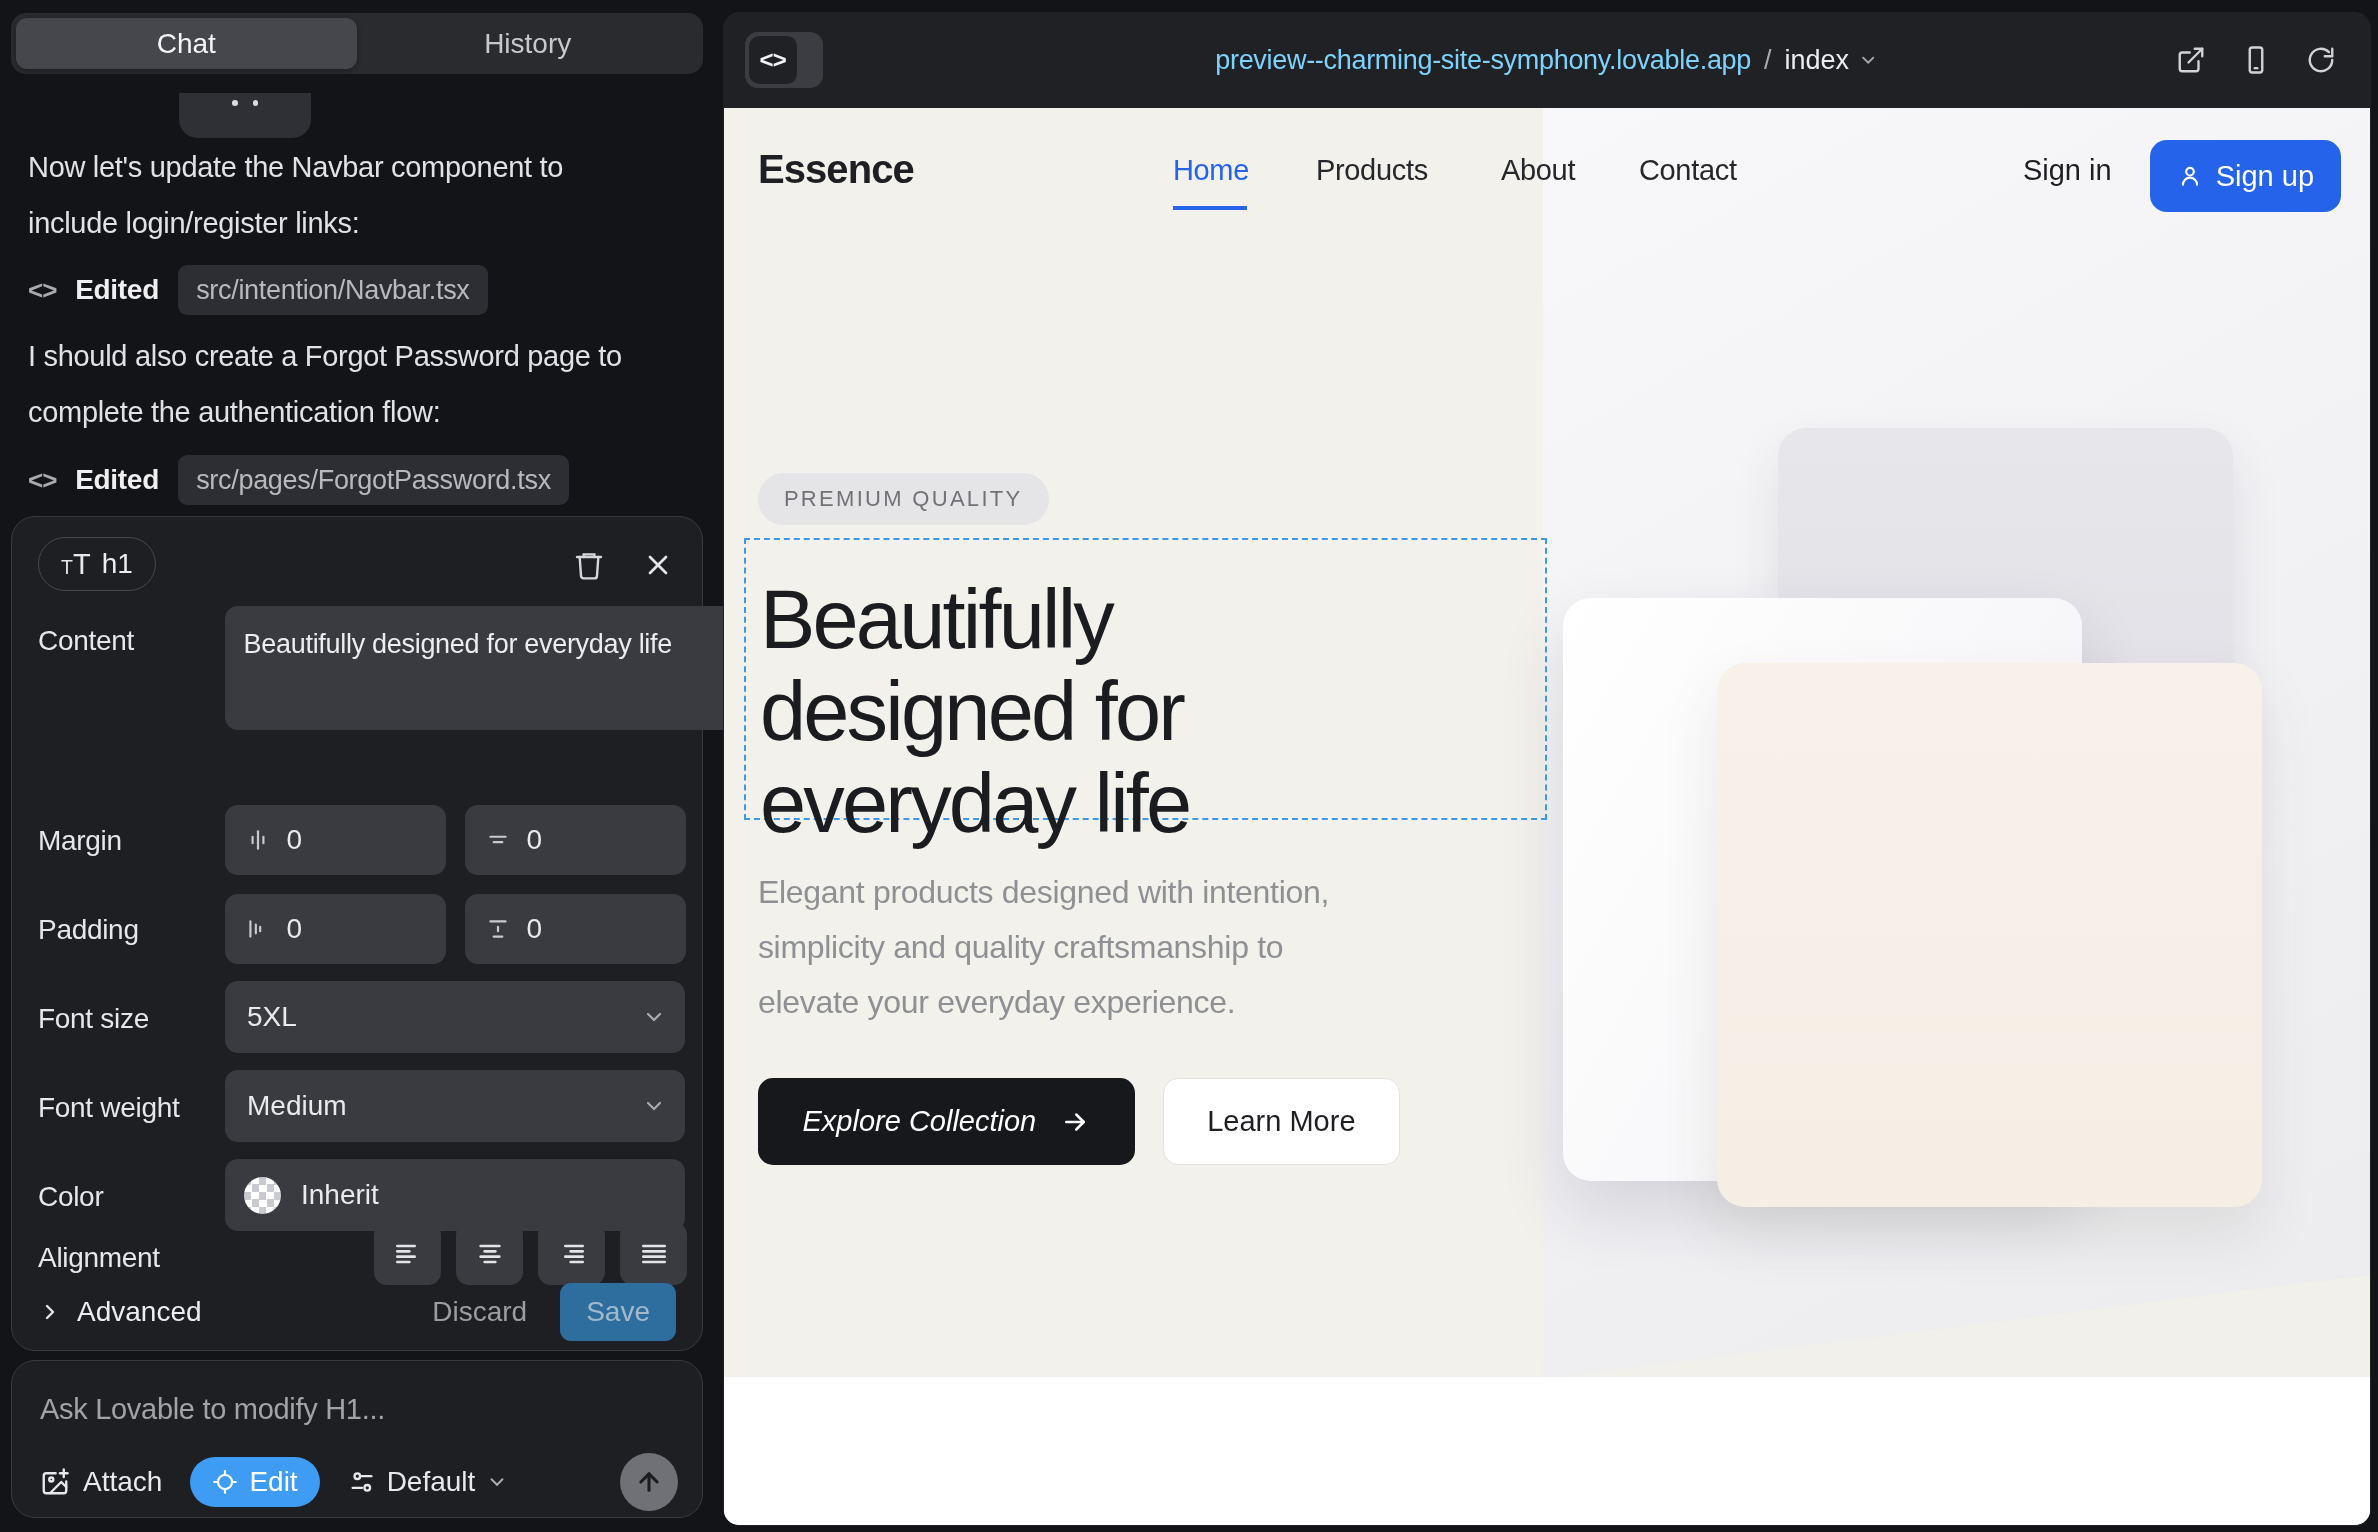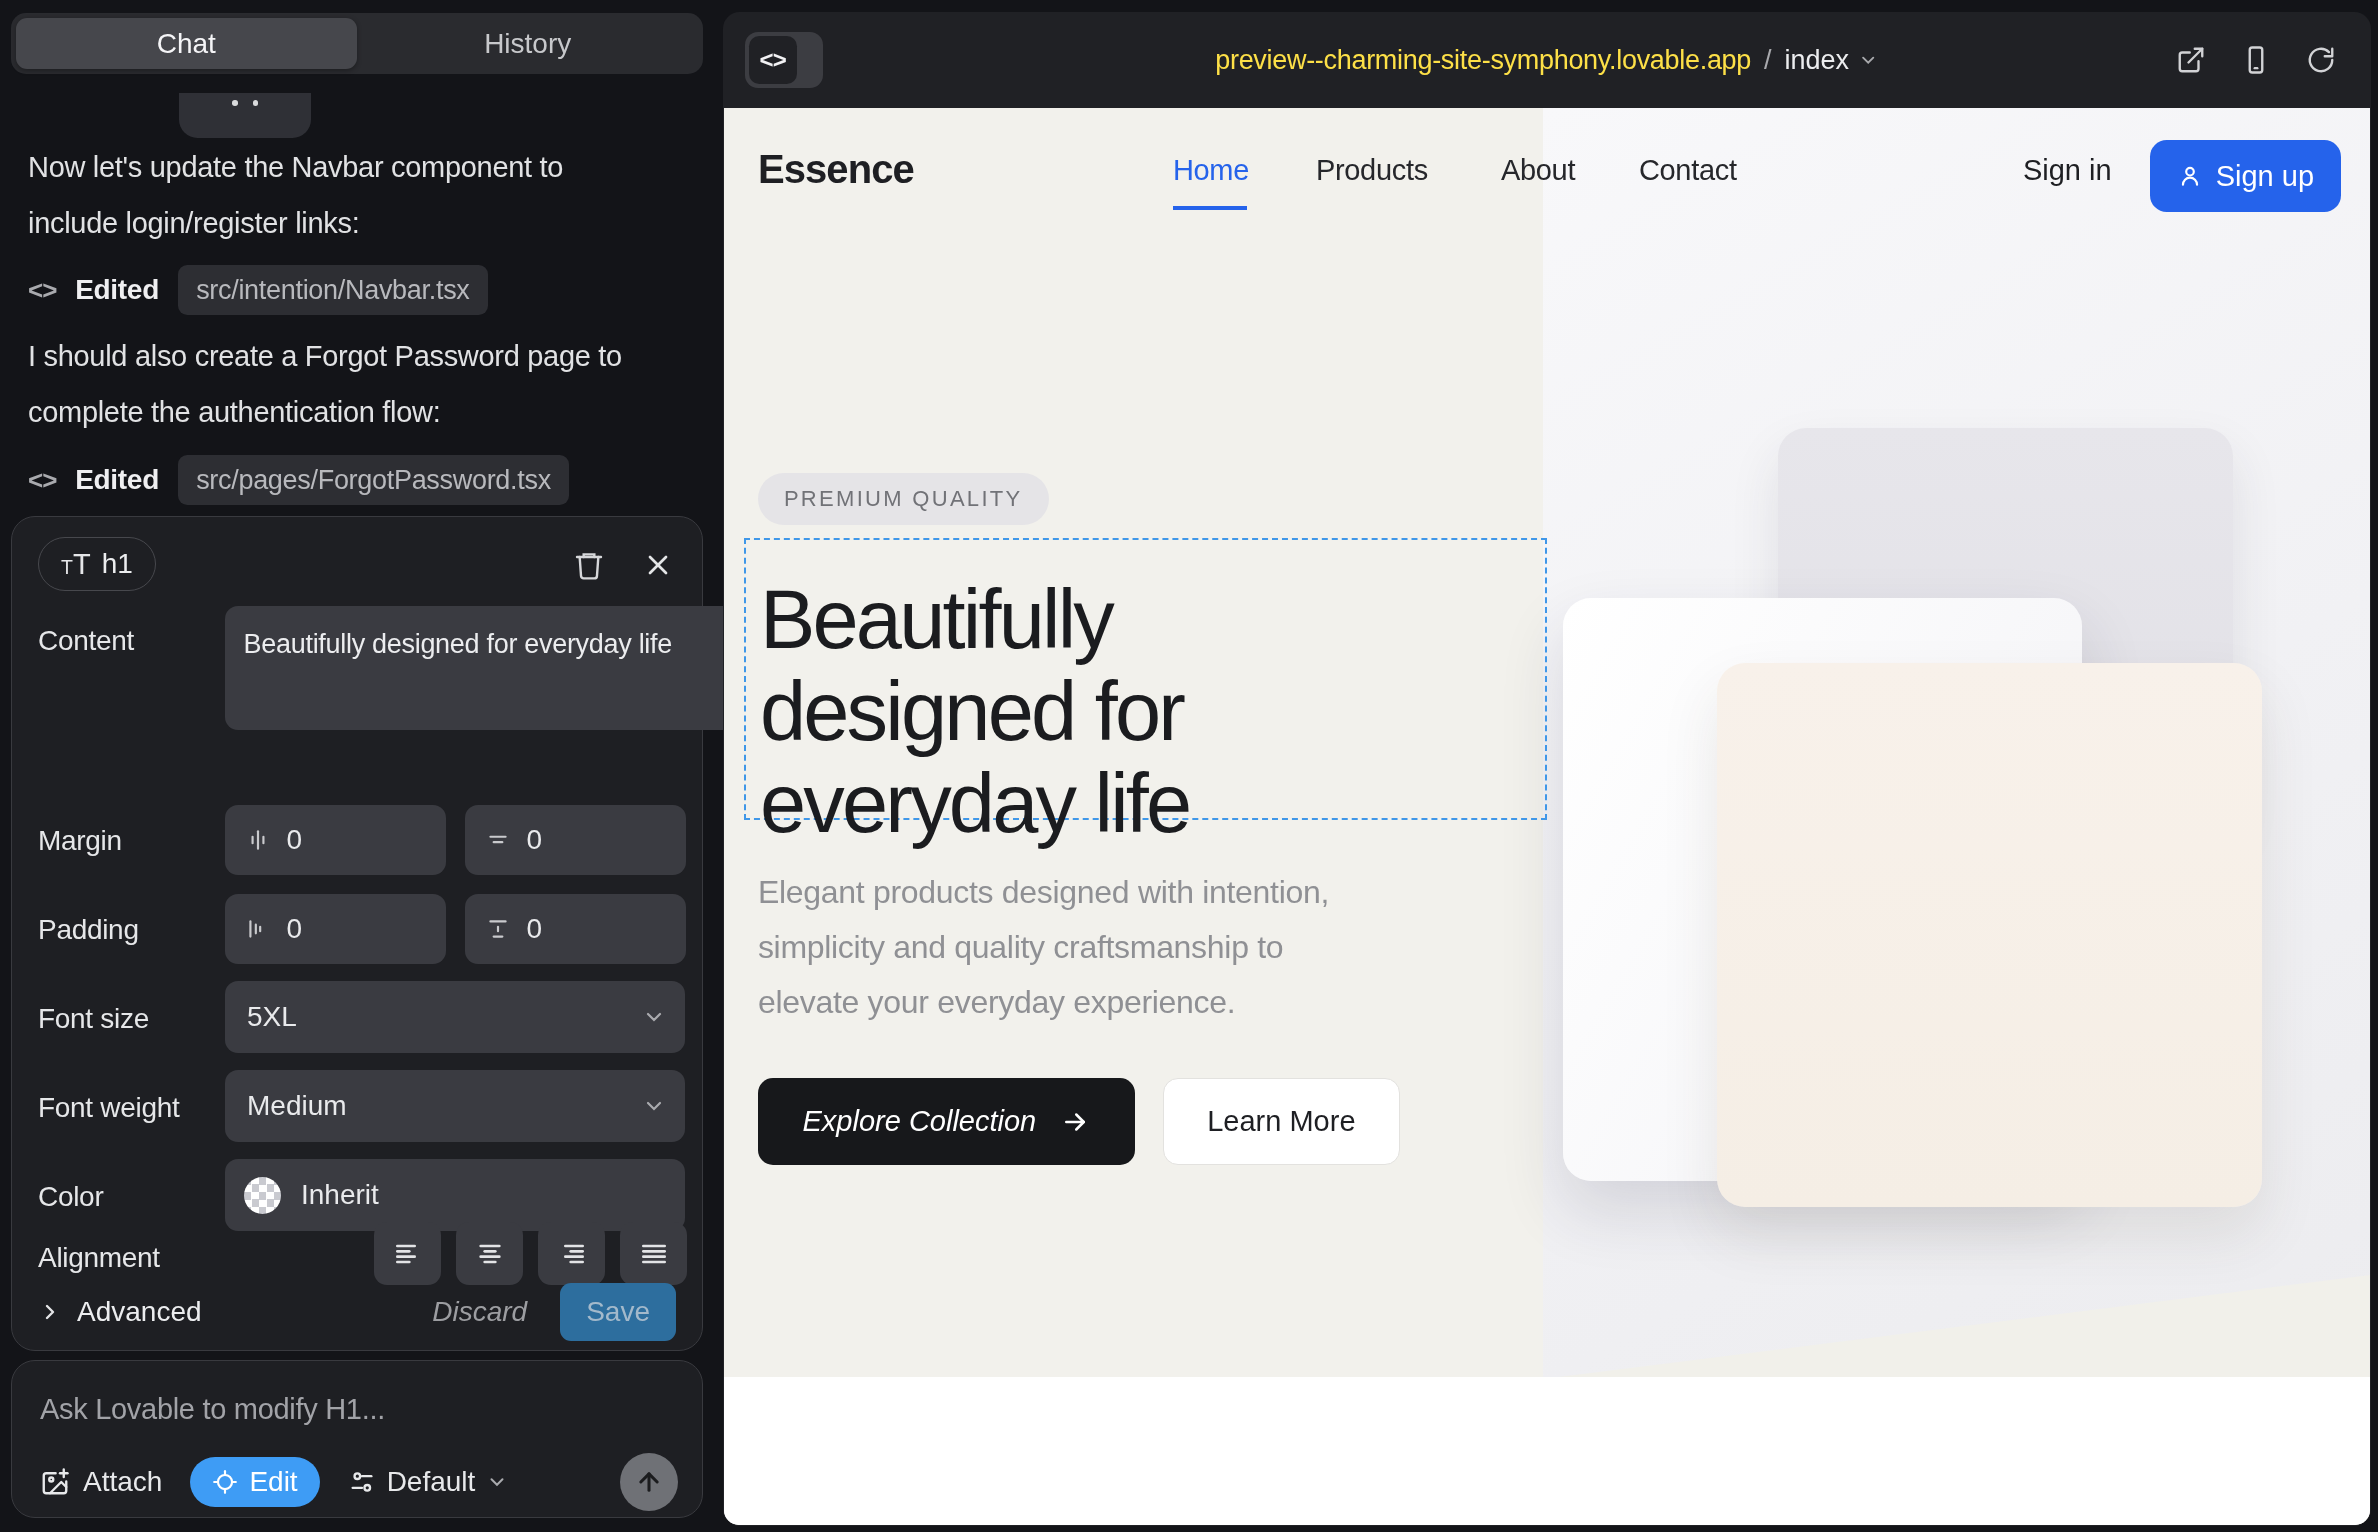"preview--charming-site-symphony.lovable." .url-domain { color: #fde047 -> #7dd3fc }
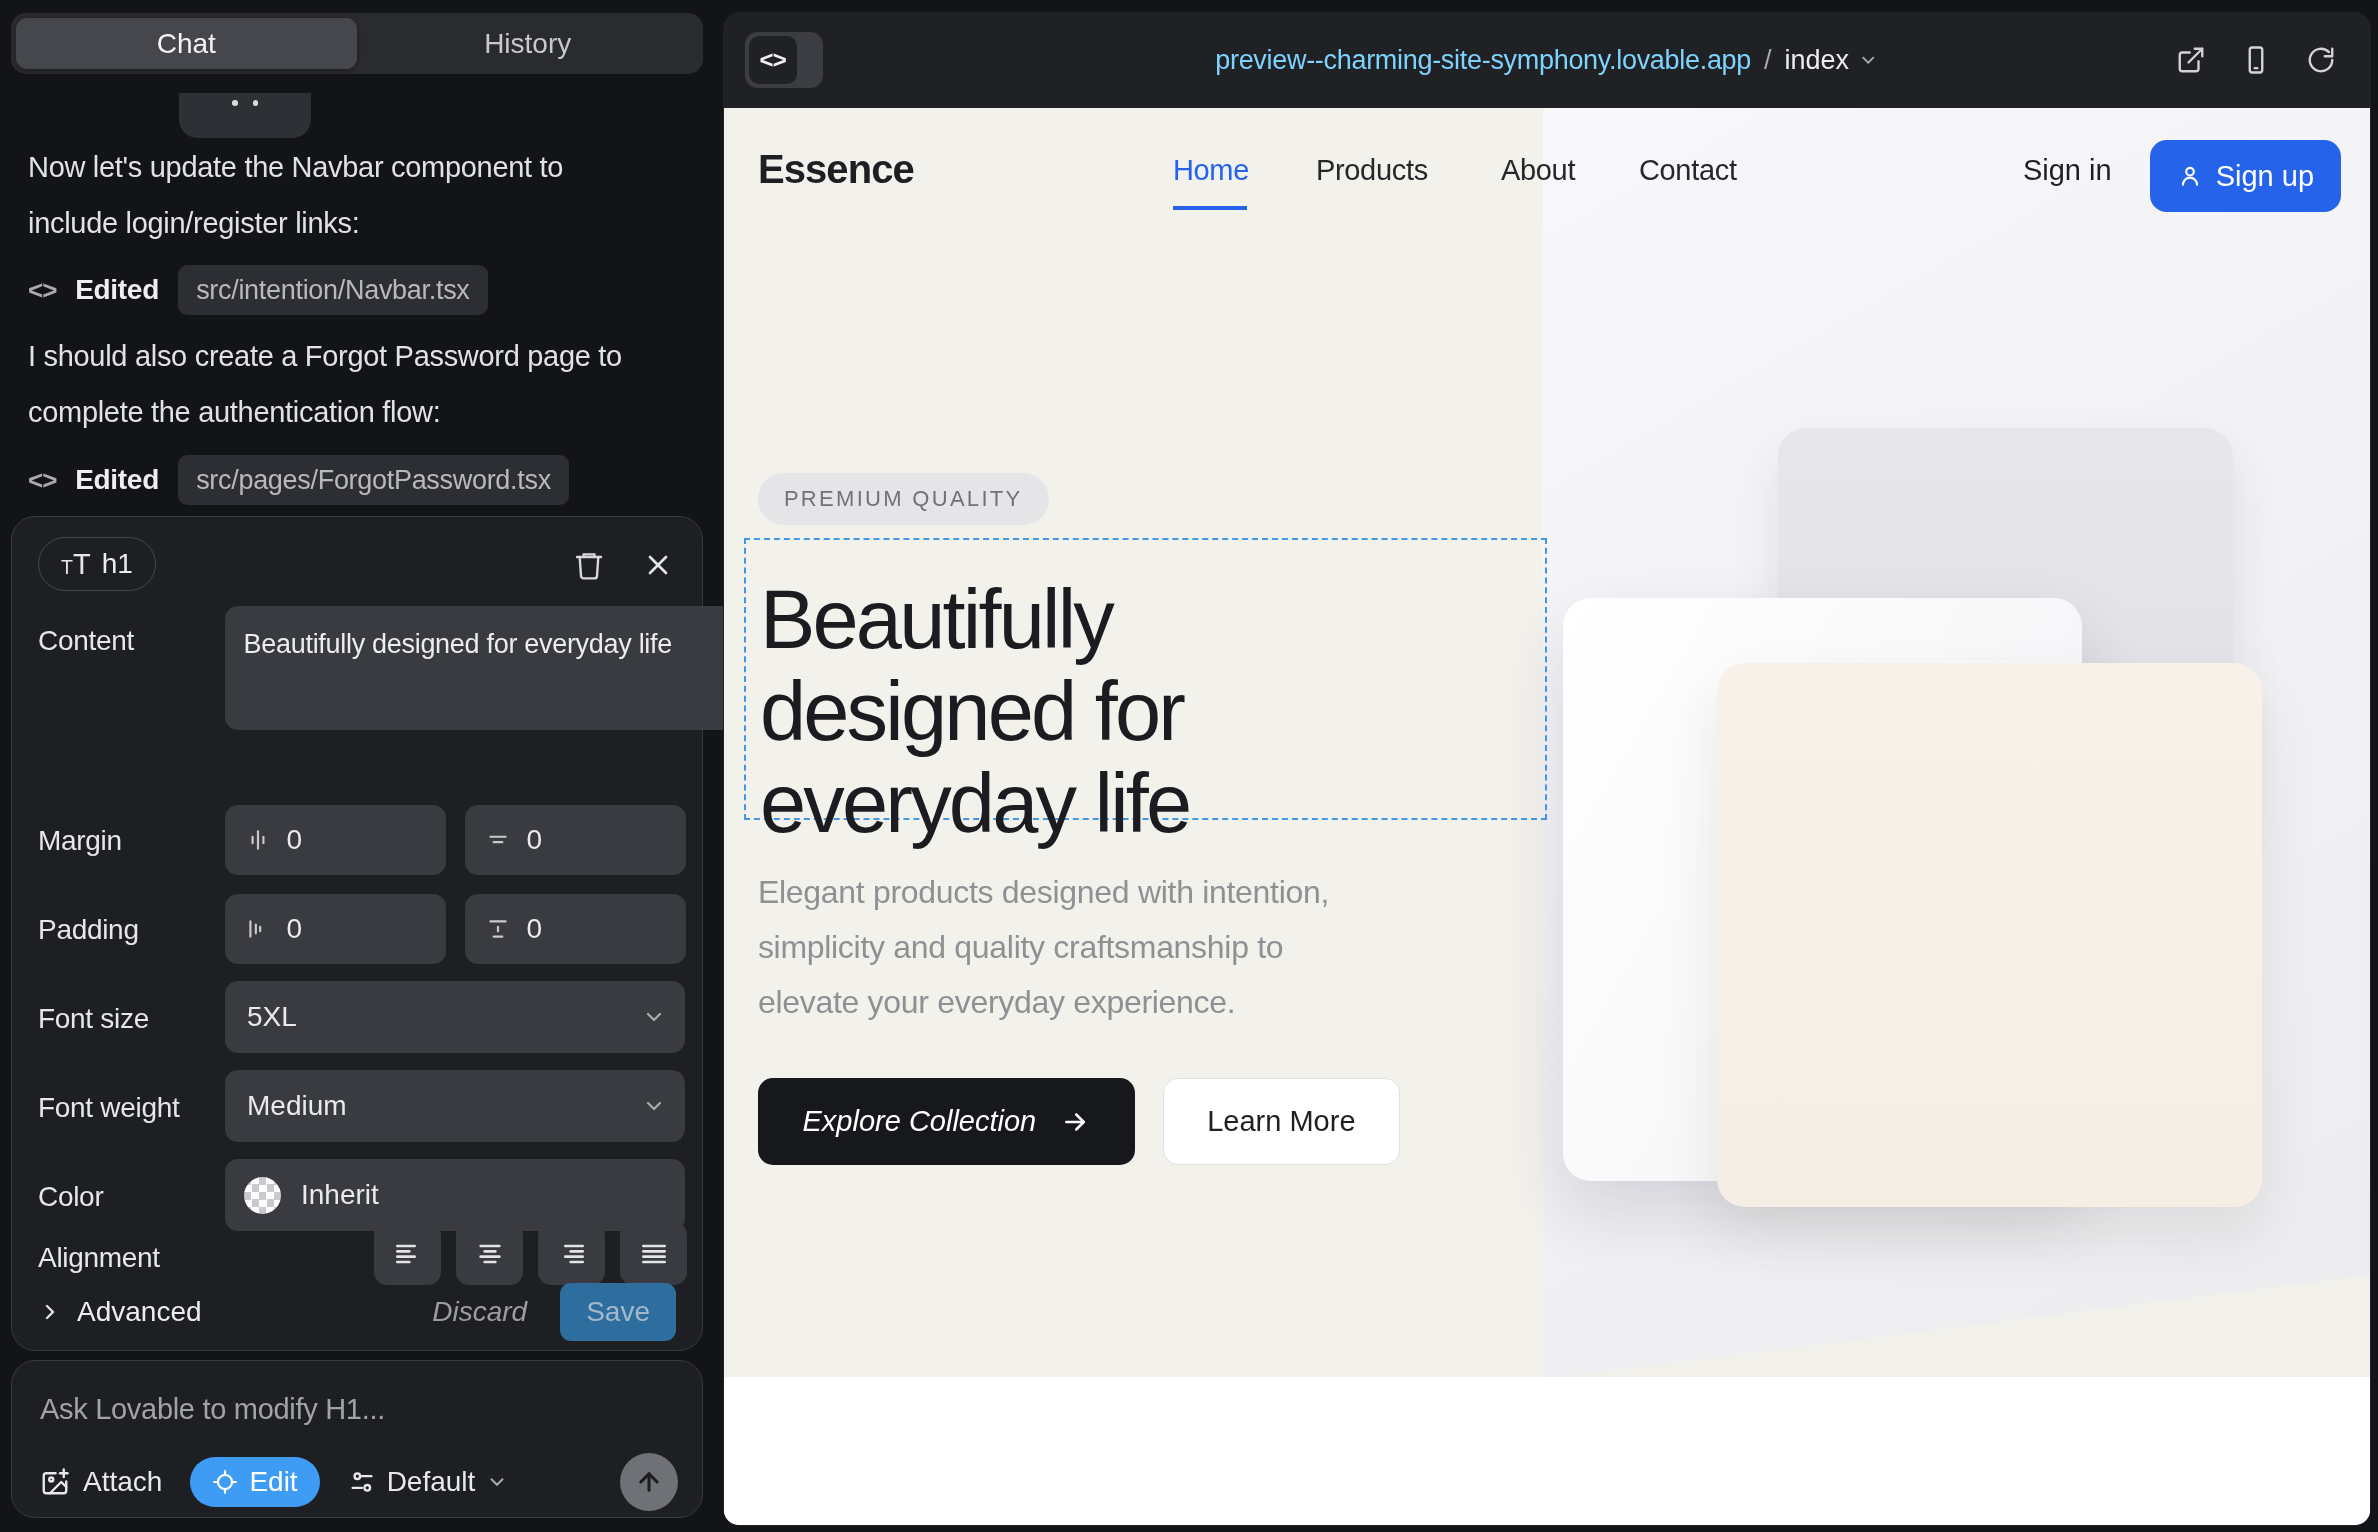"Discard" .discard { font-style: italic -> none }
